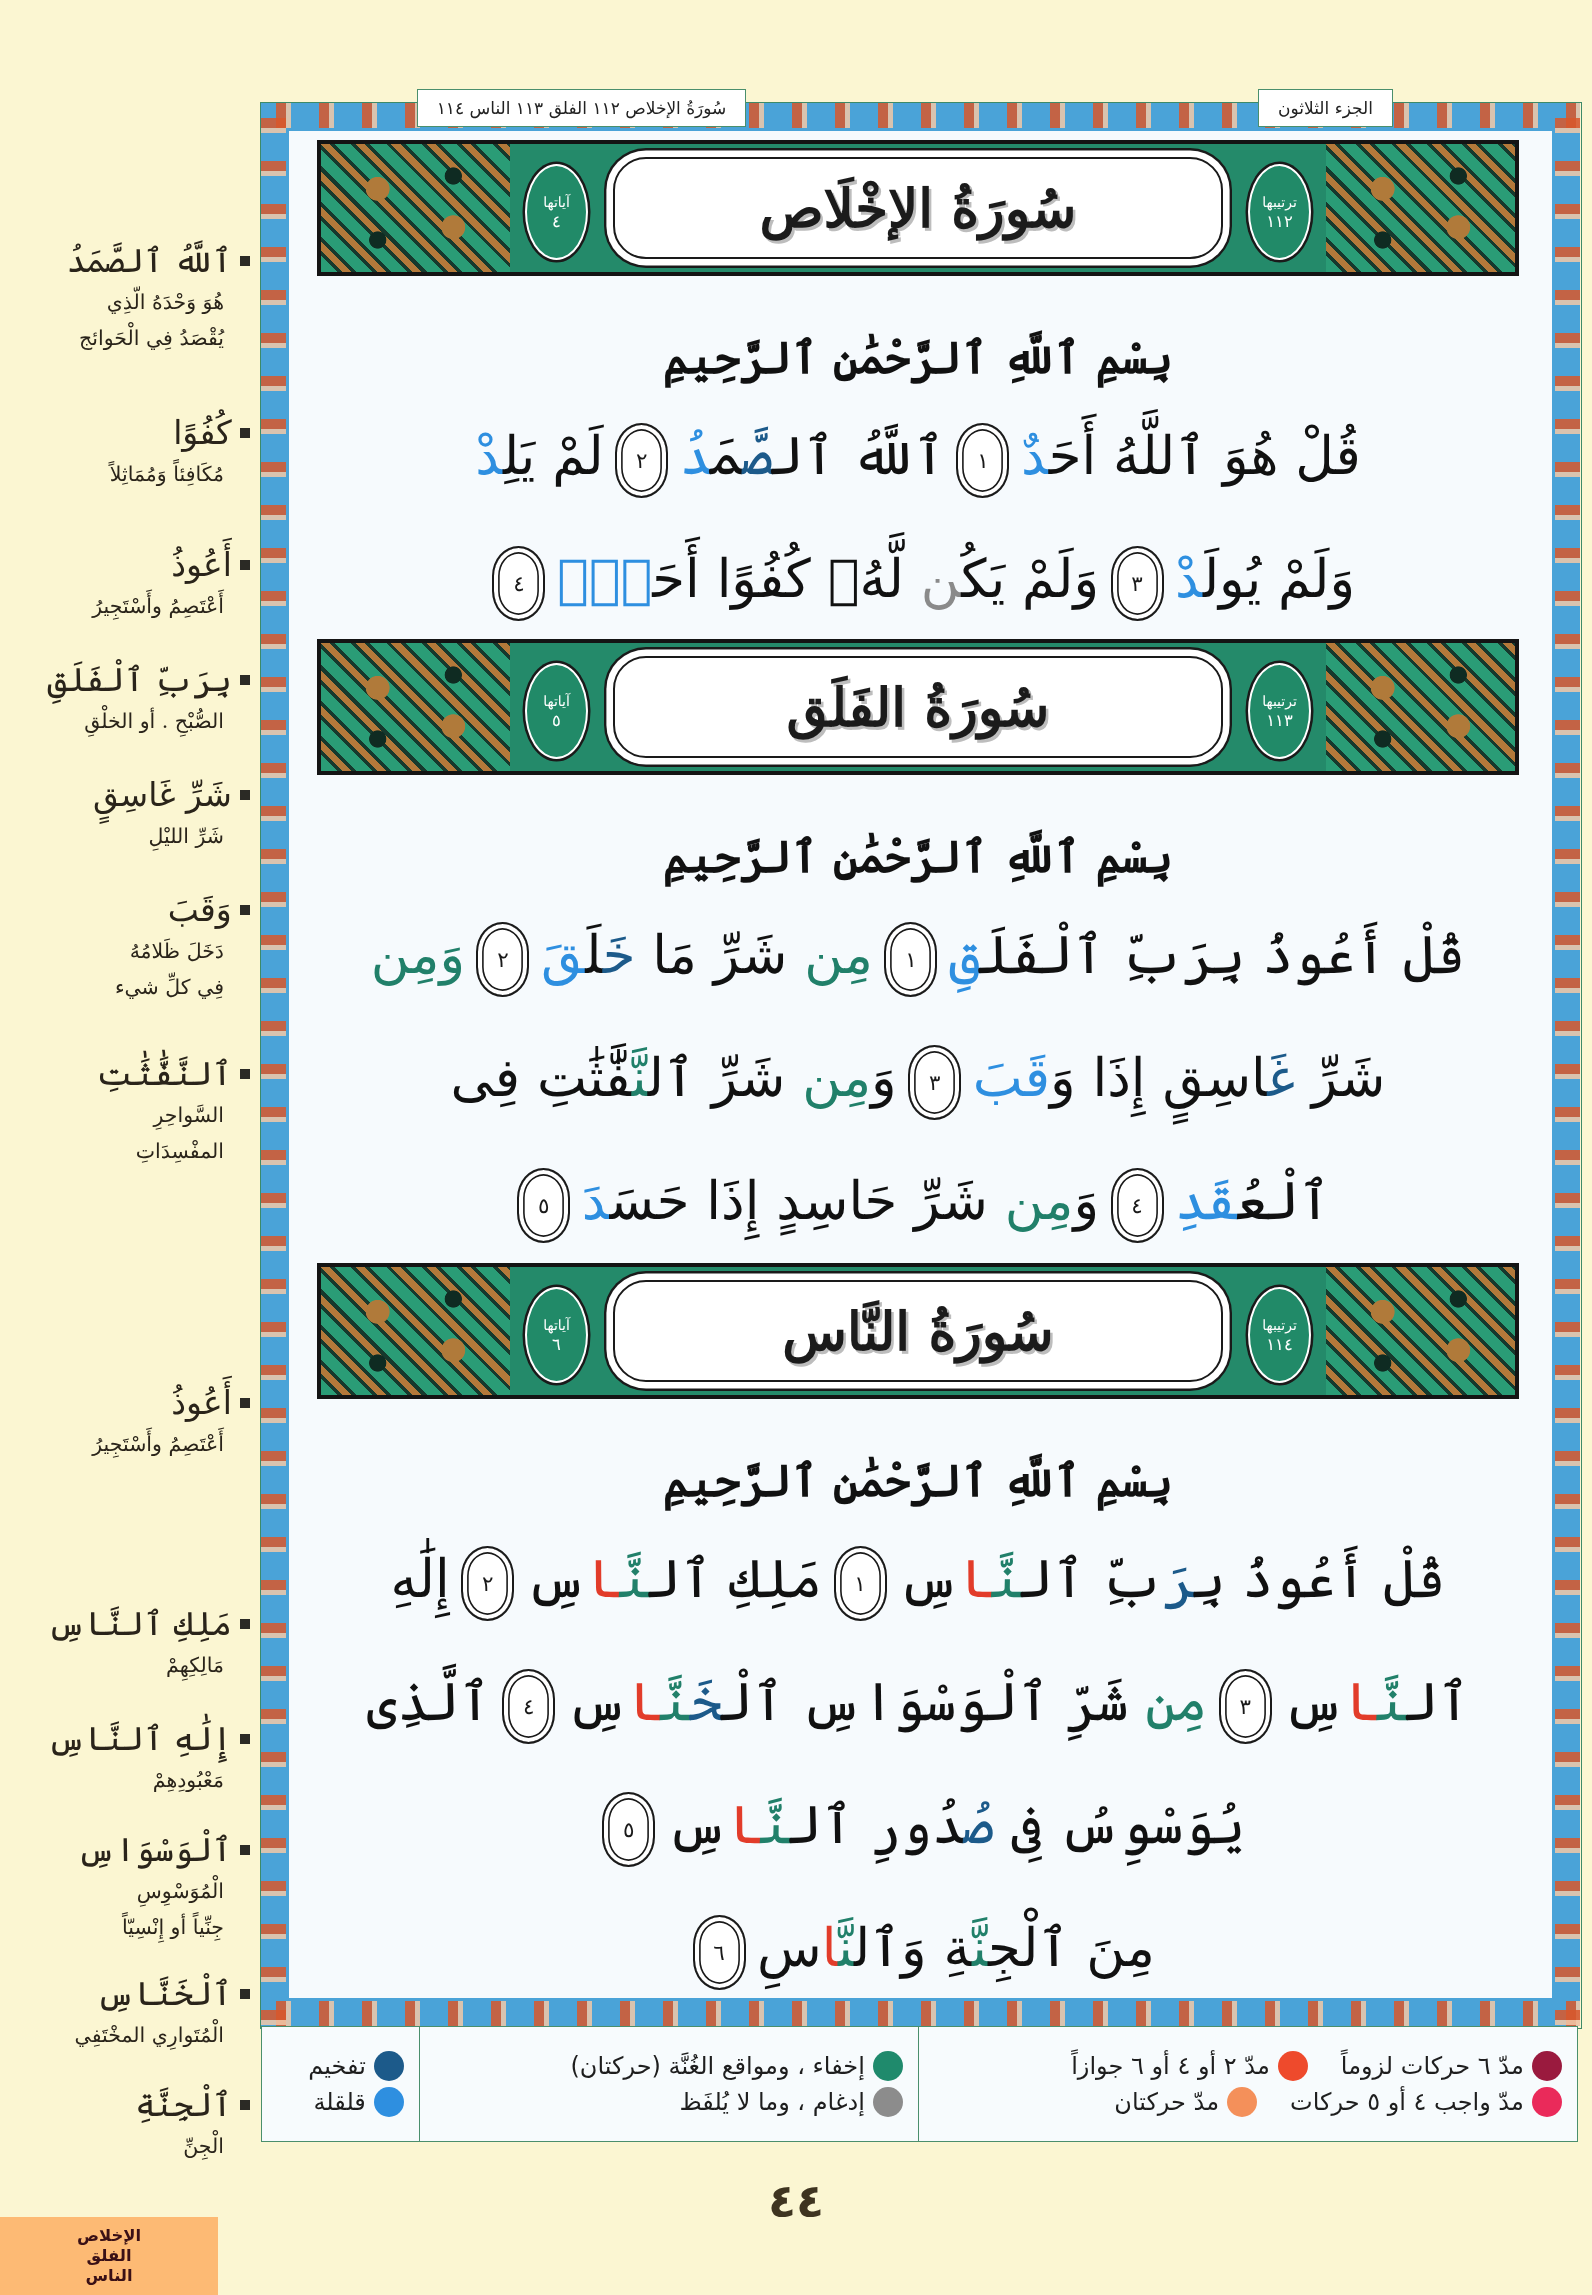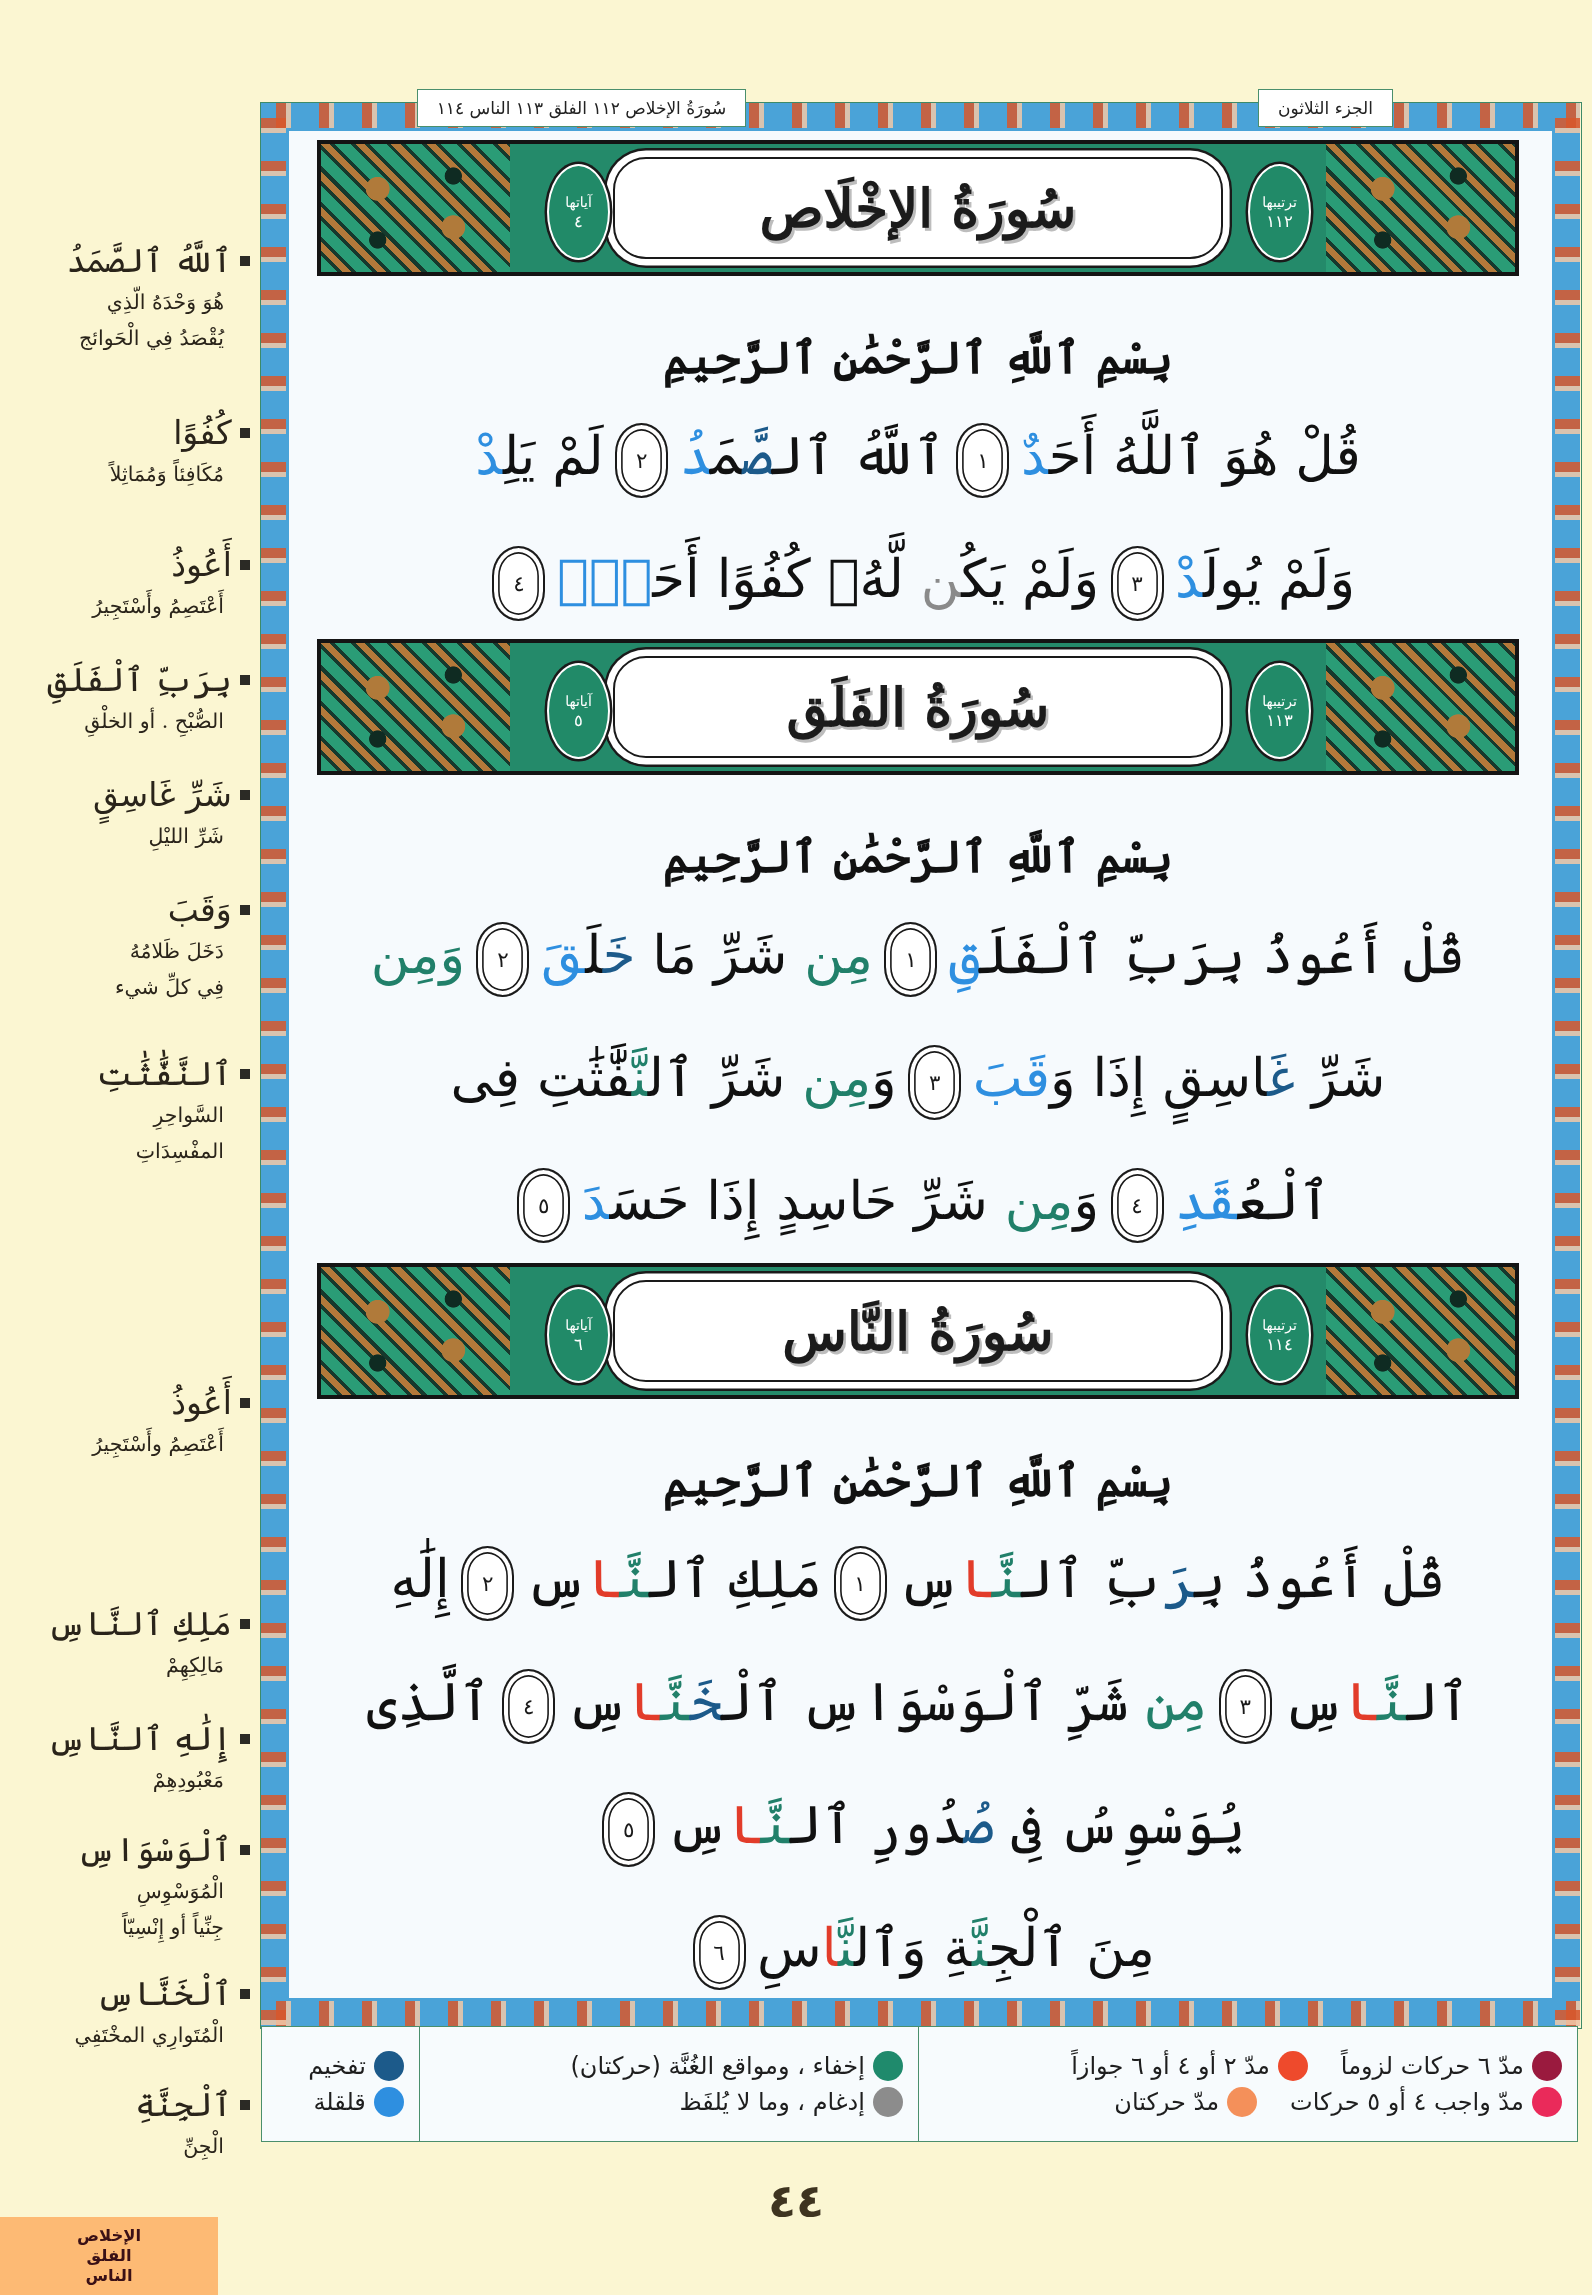"آياتها" .medallion.ayat { margin-left: 22px -> none }
